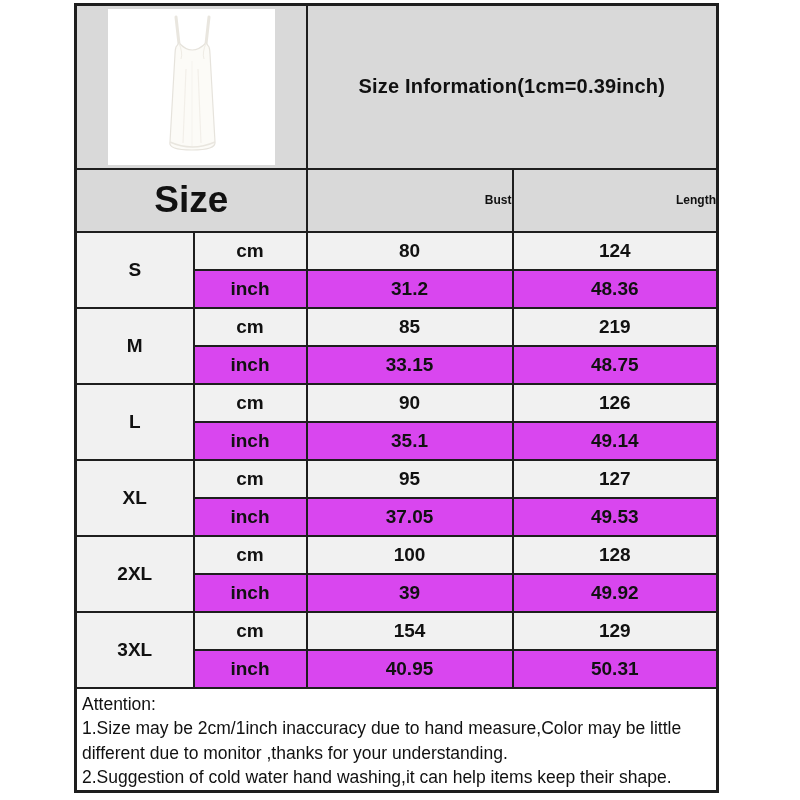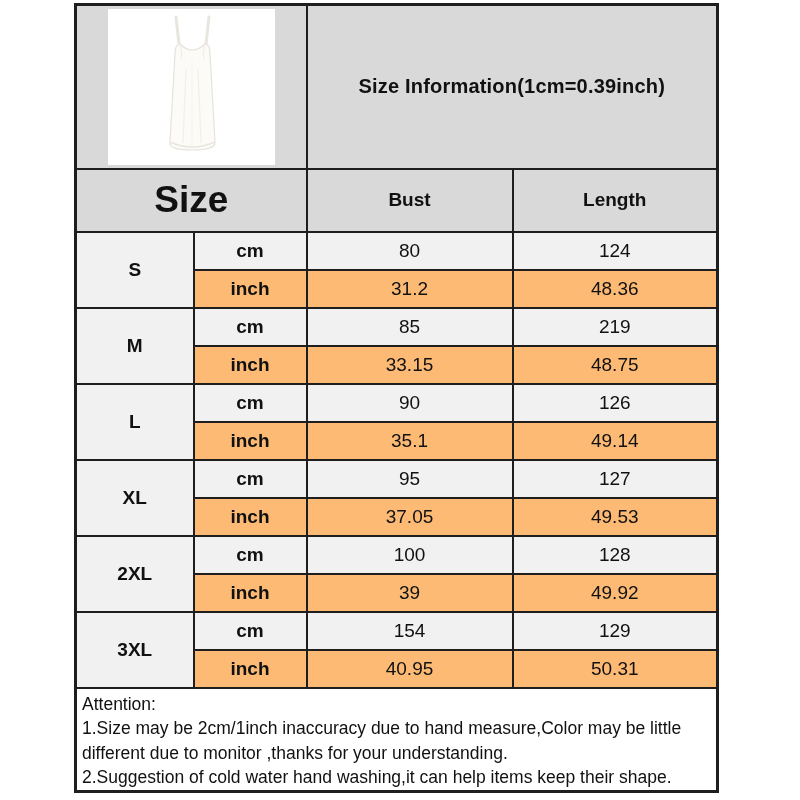"Bust" td.col-header { font-size: 19px -> 12px; text-align: none -> right }
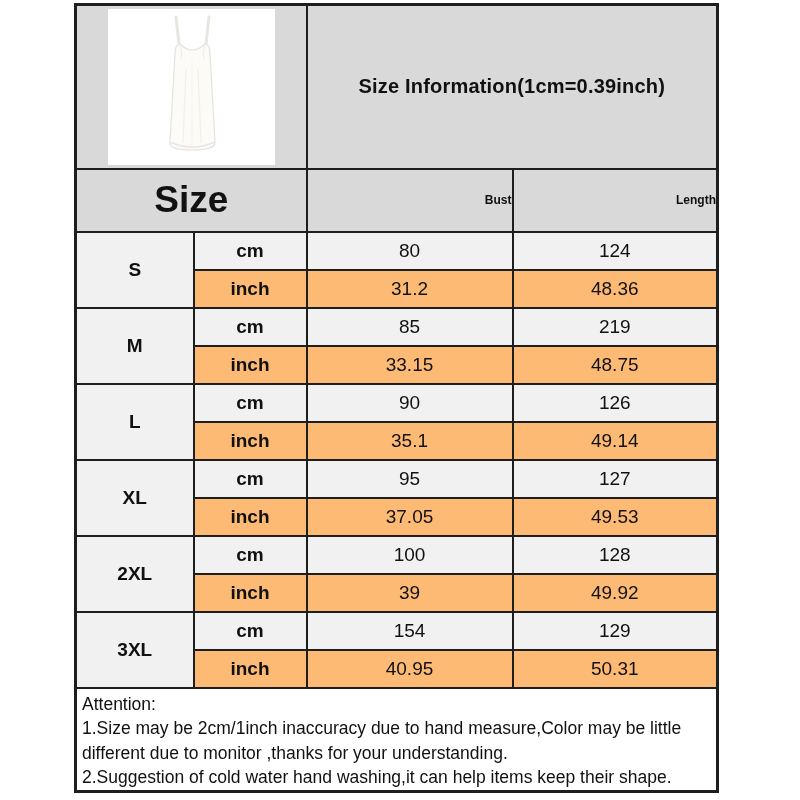"80" td.value-cell { font-weight: normal -> bold }
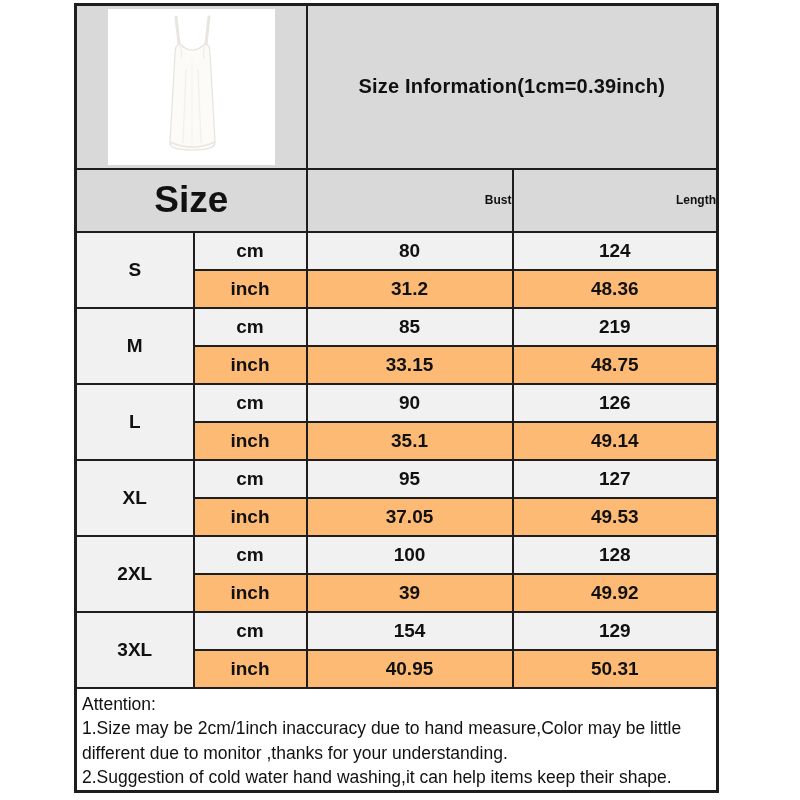"inch" tr.inch-row td { background: #fdba74 -> #d946ef }
